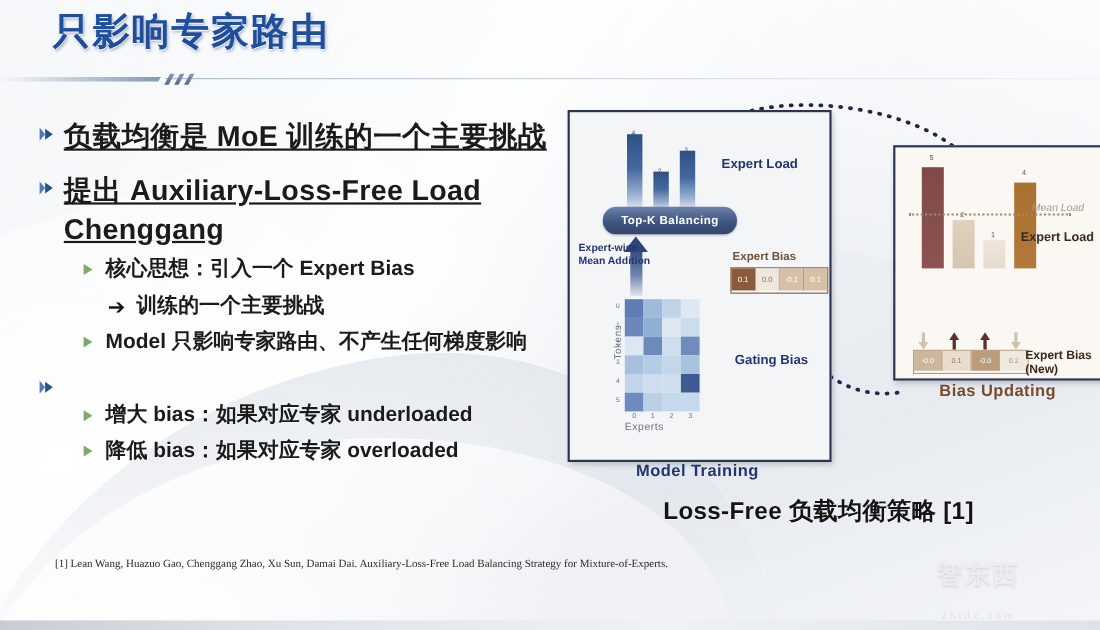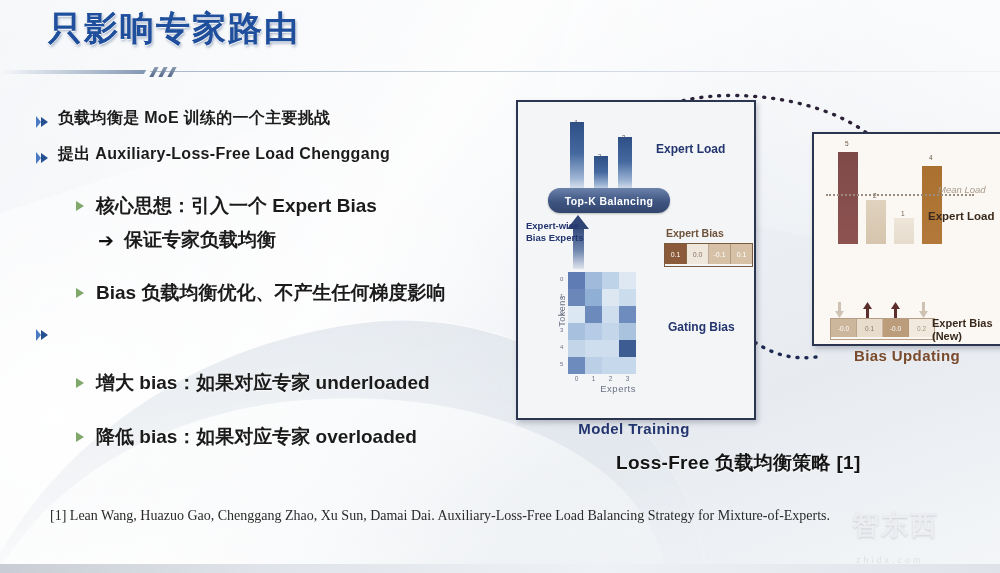"负载均衡是 MoE 训练的一个主要挑战" .lvl1 .tx { font-size: 16px -> 26px; text-decoration: none -> underline }
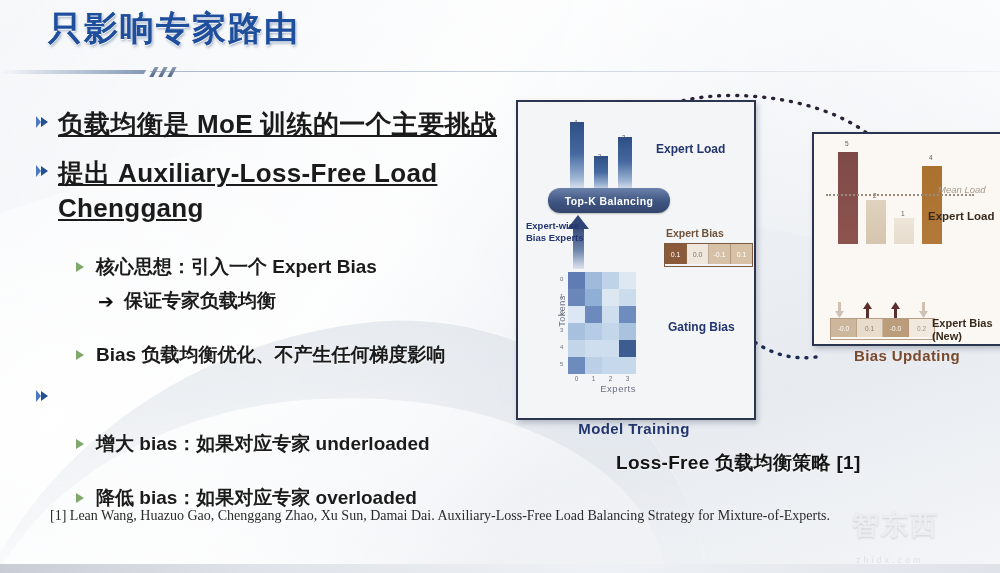"Expert-wise Bias Experts" div.ewba { text: Bias Experts -> Mean Addition }
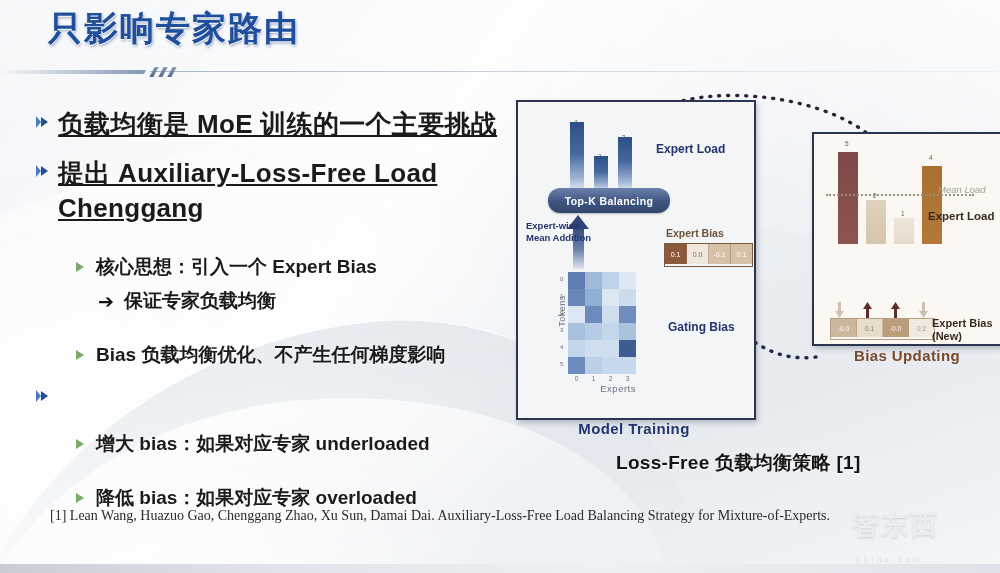"核心思想：引入一个 Expert Bias" .lvl2 { margin-top: 28px -> 6px }
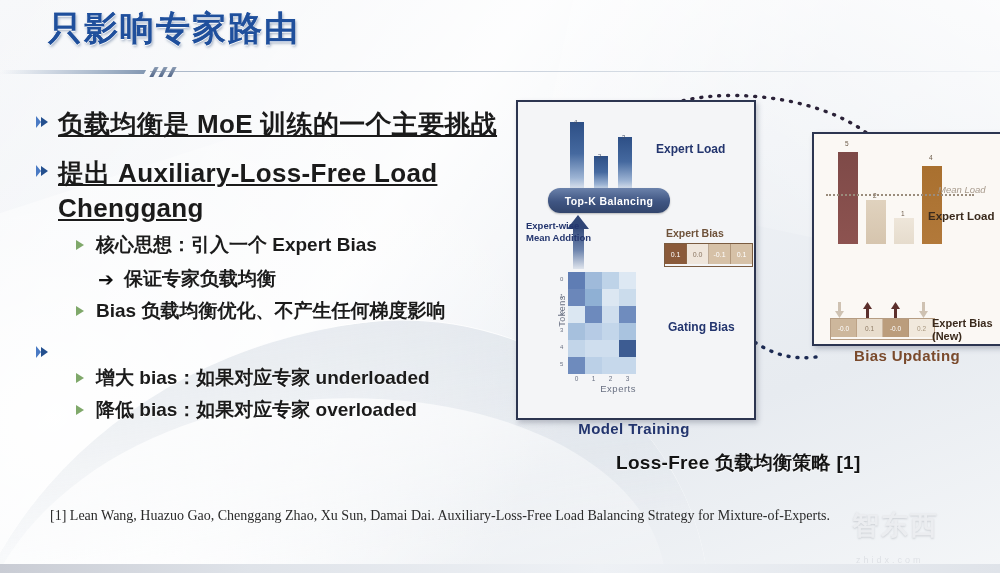"保证专家负载均衡" div.tx { text: 保证专家负载均衡 -> 训练的一个主要挑战 }
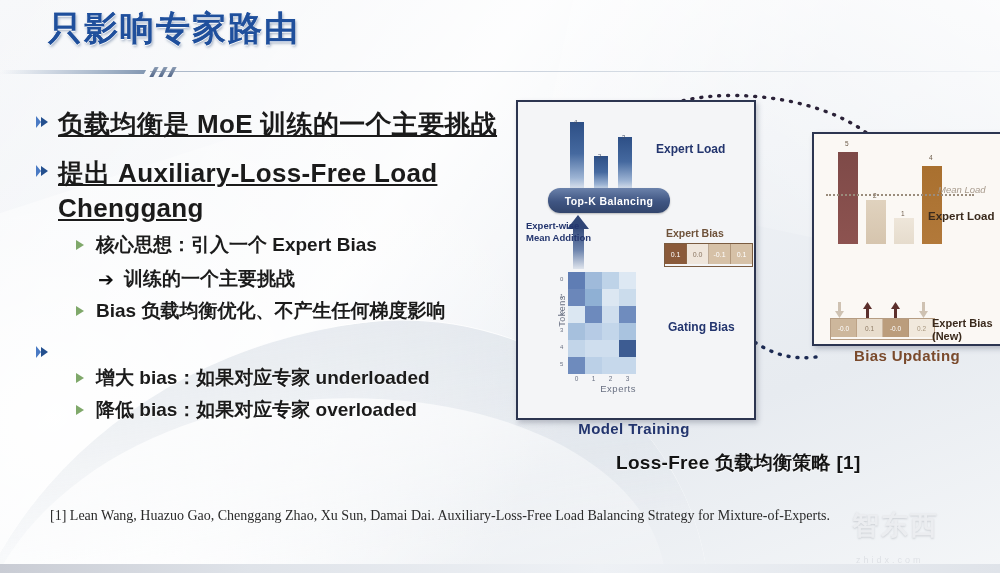"Bias 负载均衡优化、不产生任何梯度影响" div.tx { text: Bias 负载均衡优化 -> Model 只影响专家路由 }
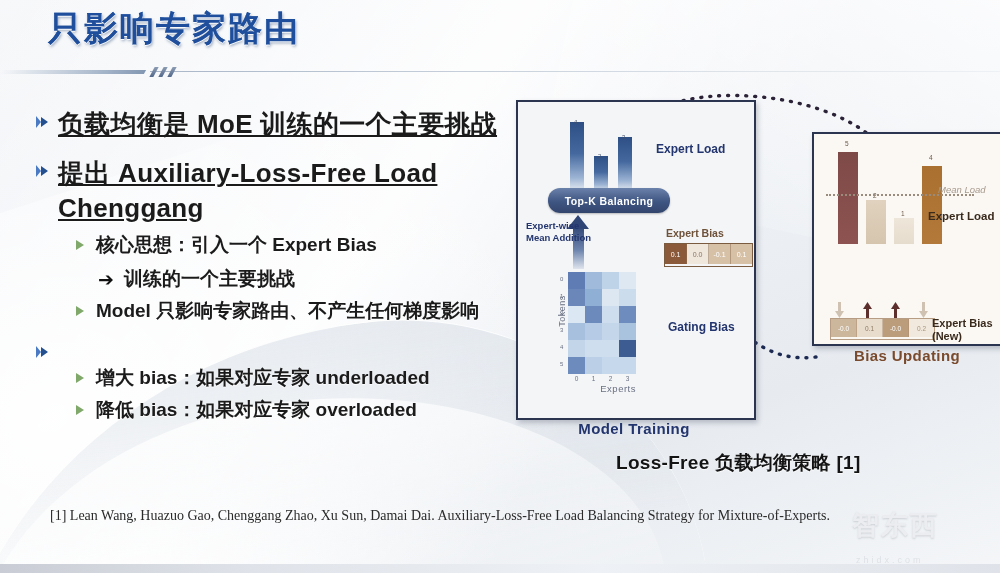"Experts" .heat .xlab { text-align: right -> left }
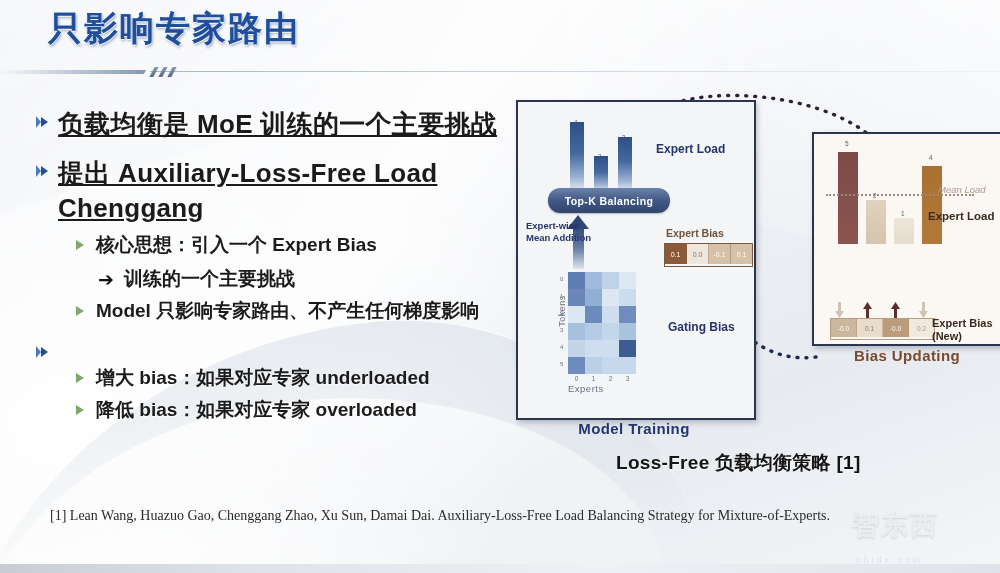"Loss-Free 负载均衡策略 [1]" .fig-caption { font-size: 19px -> 22px; left: 616px -> 603px }
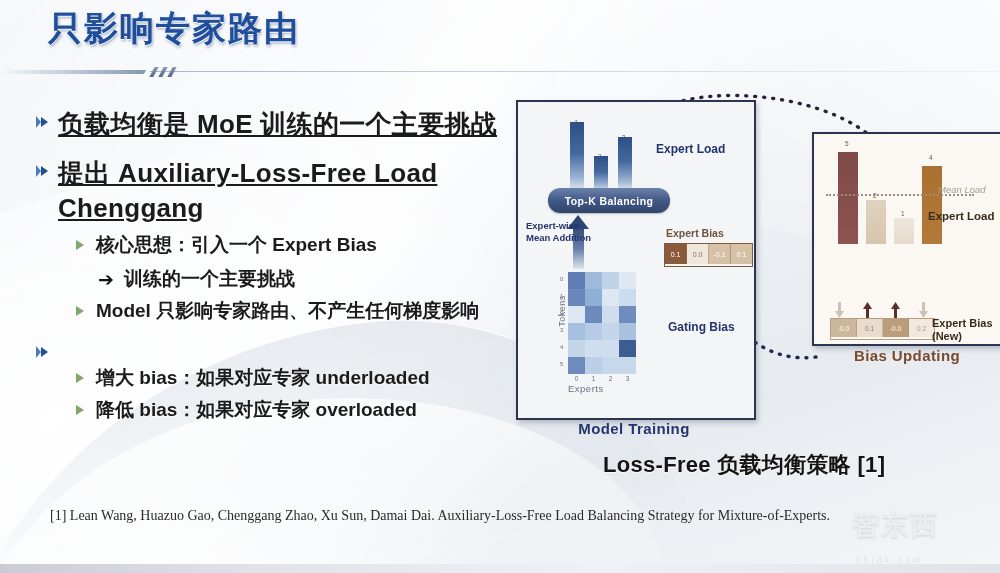"[1] Lean Wang, Huazuo Gao," .footnote { font-size: 14px -> 10px }
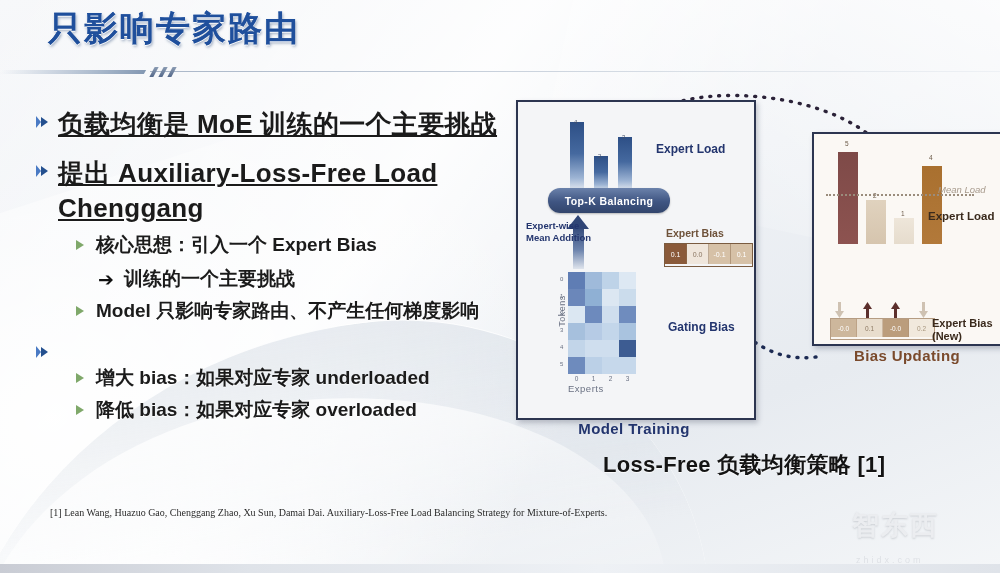"智东西" .wm .logo { font-size: 27px -> 23px }
